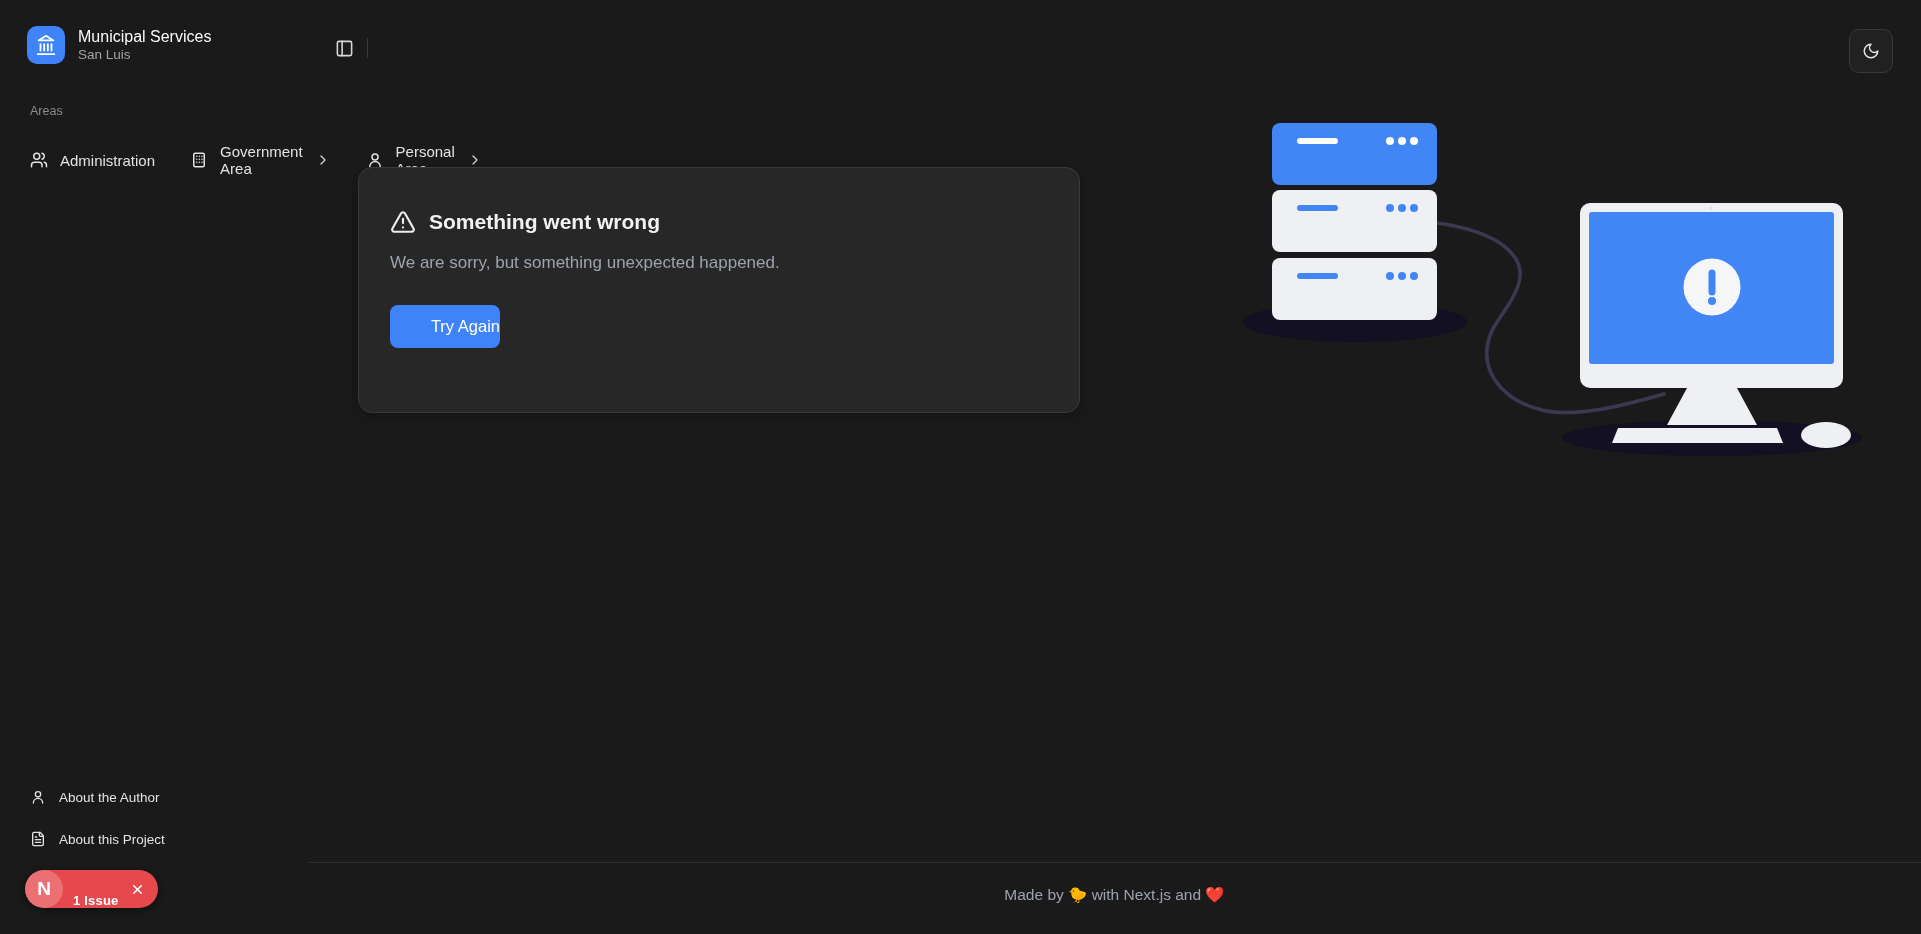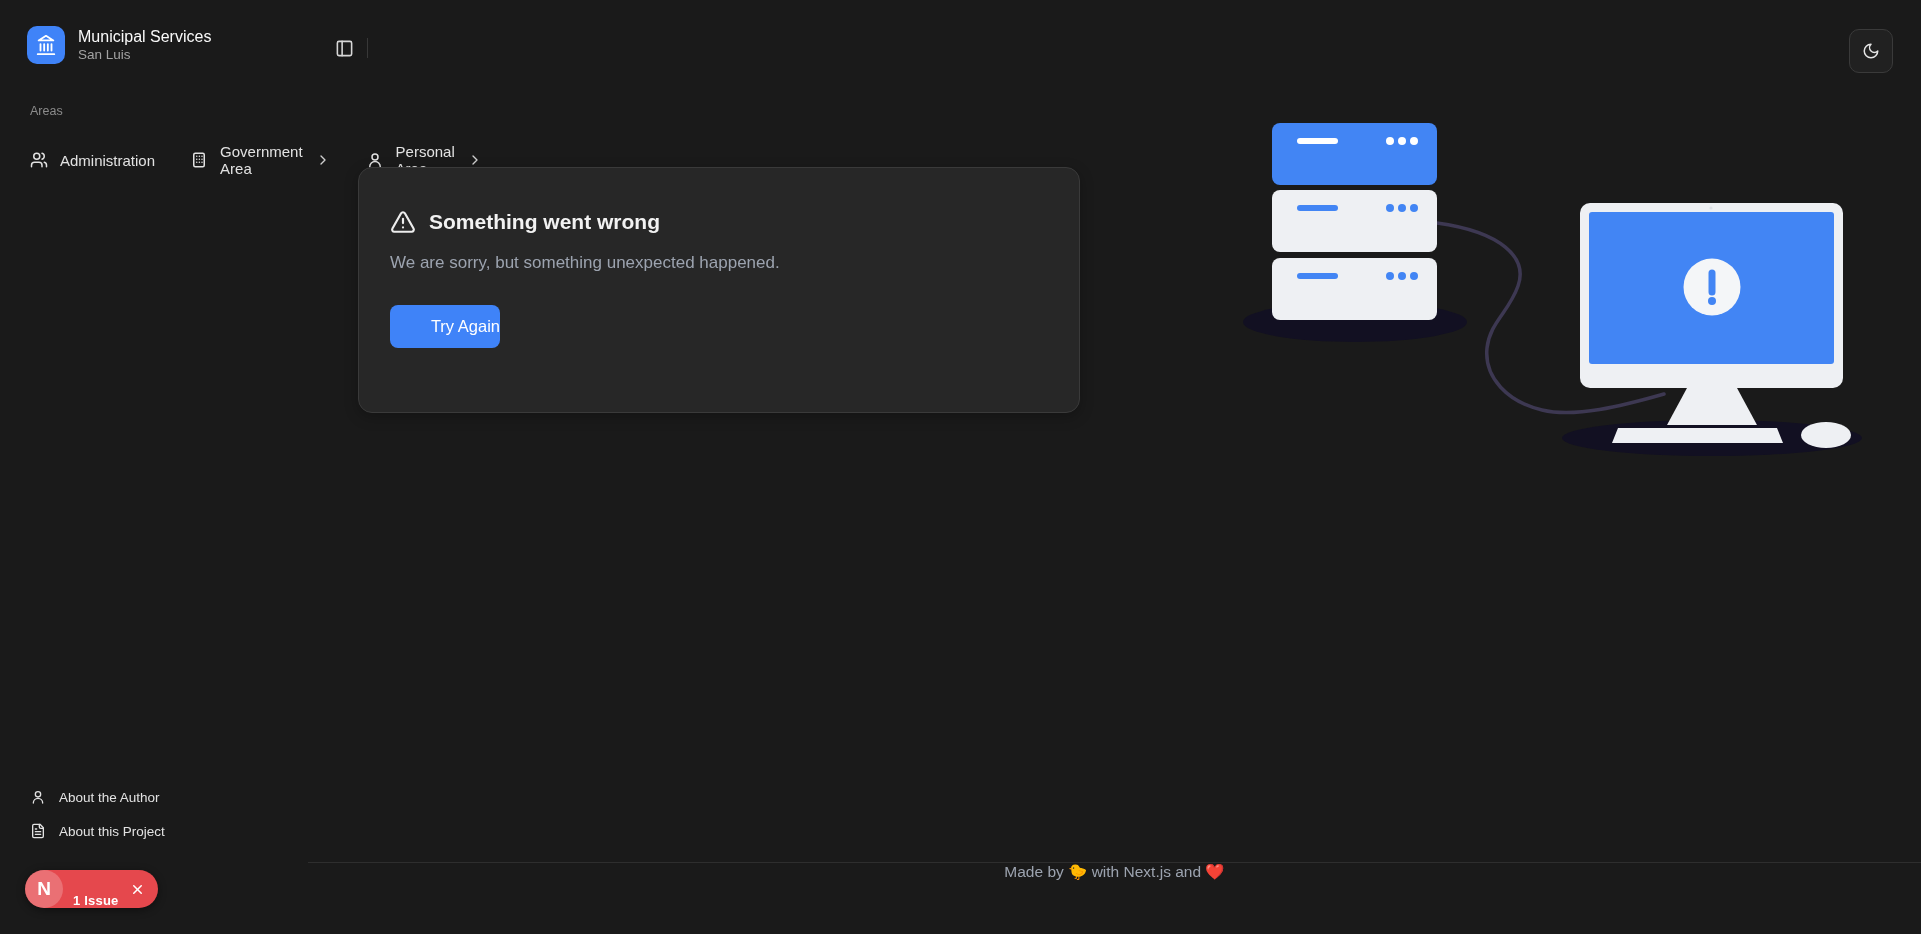"About the Author" .sidebar-footer { gap: 4px -> 12px }
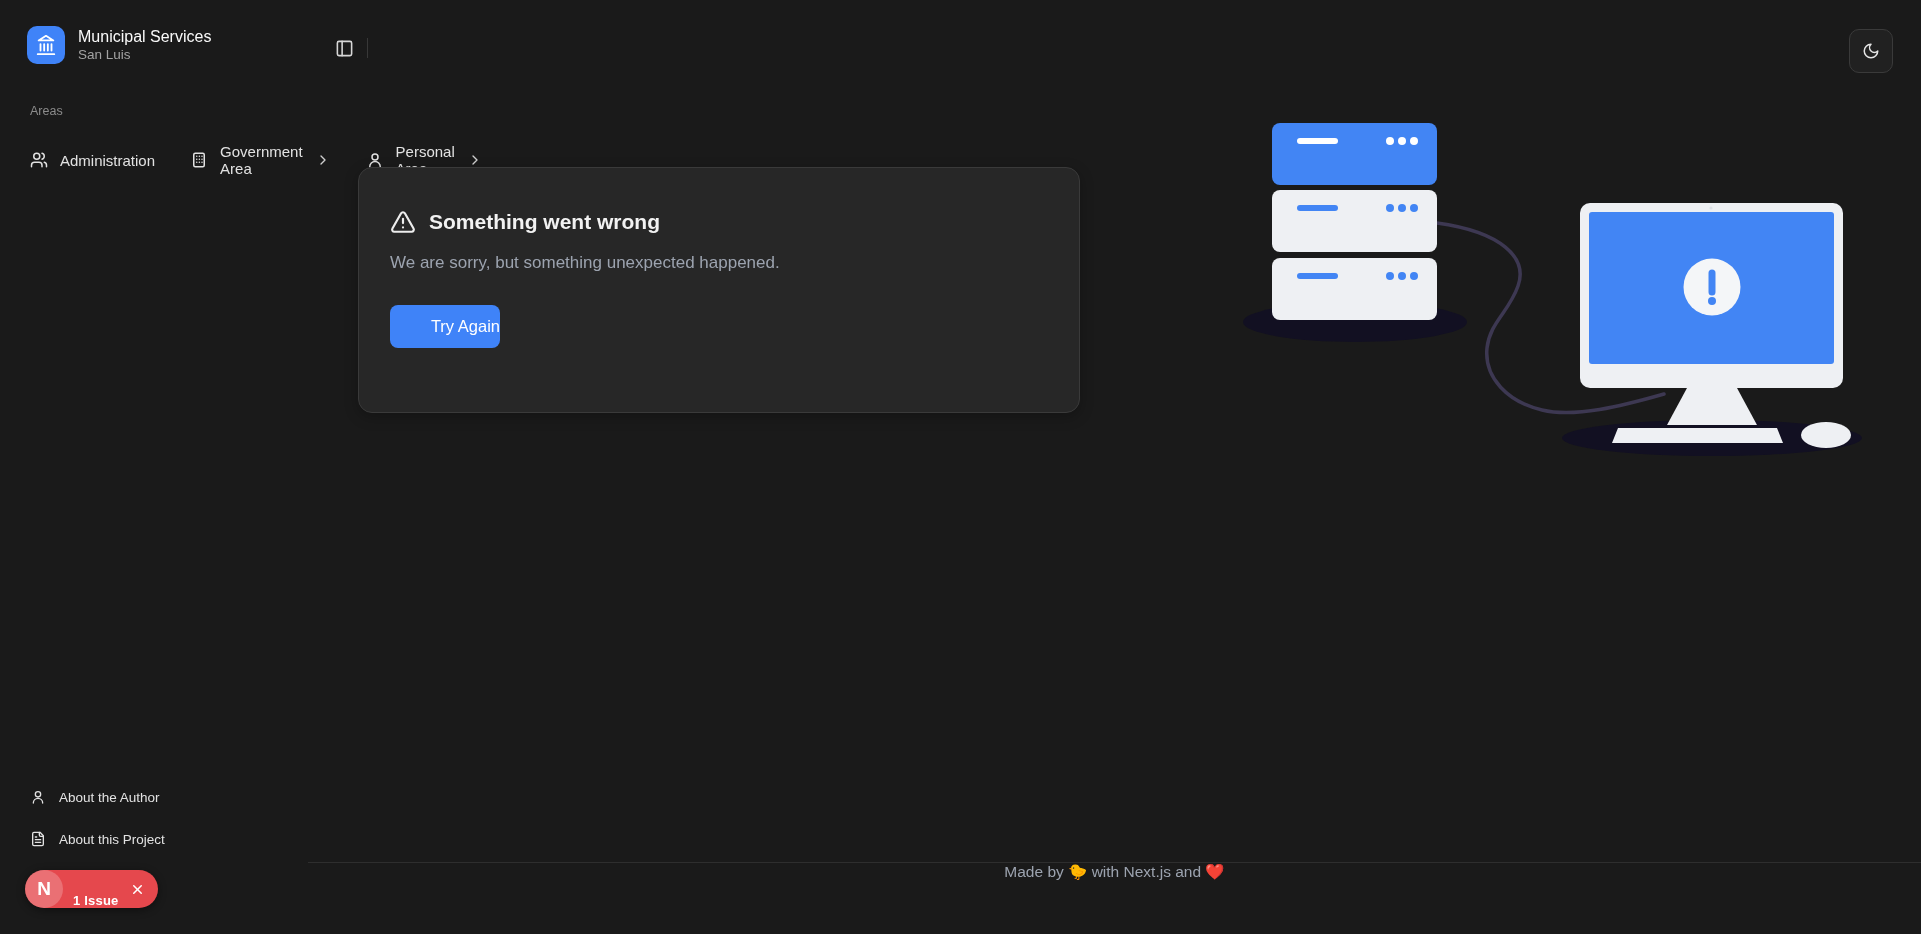"Made by 🐤 with Next.js" .main-footer { padding-top: none -> 23px }
